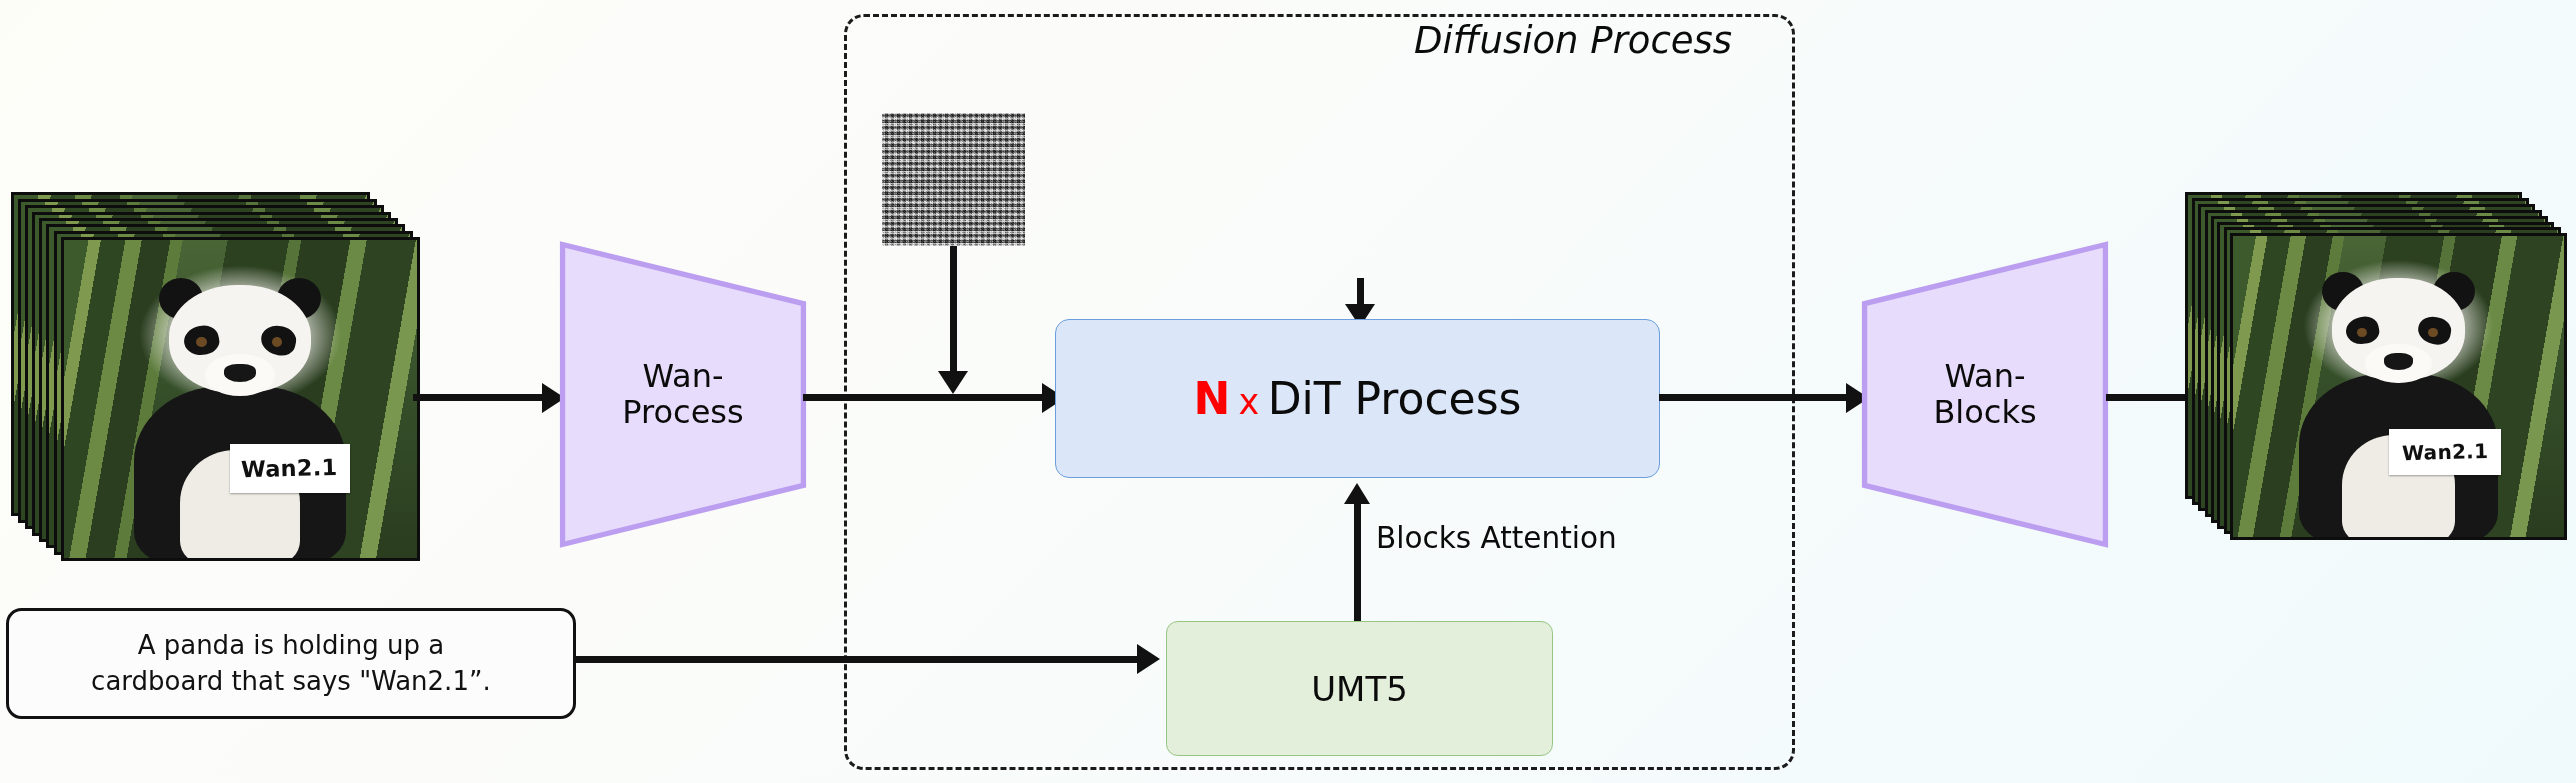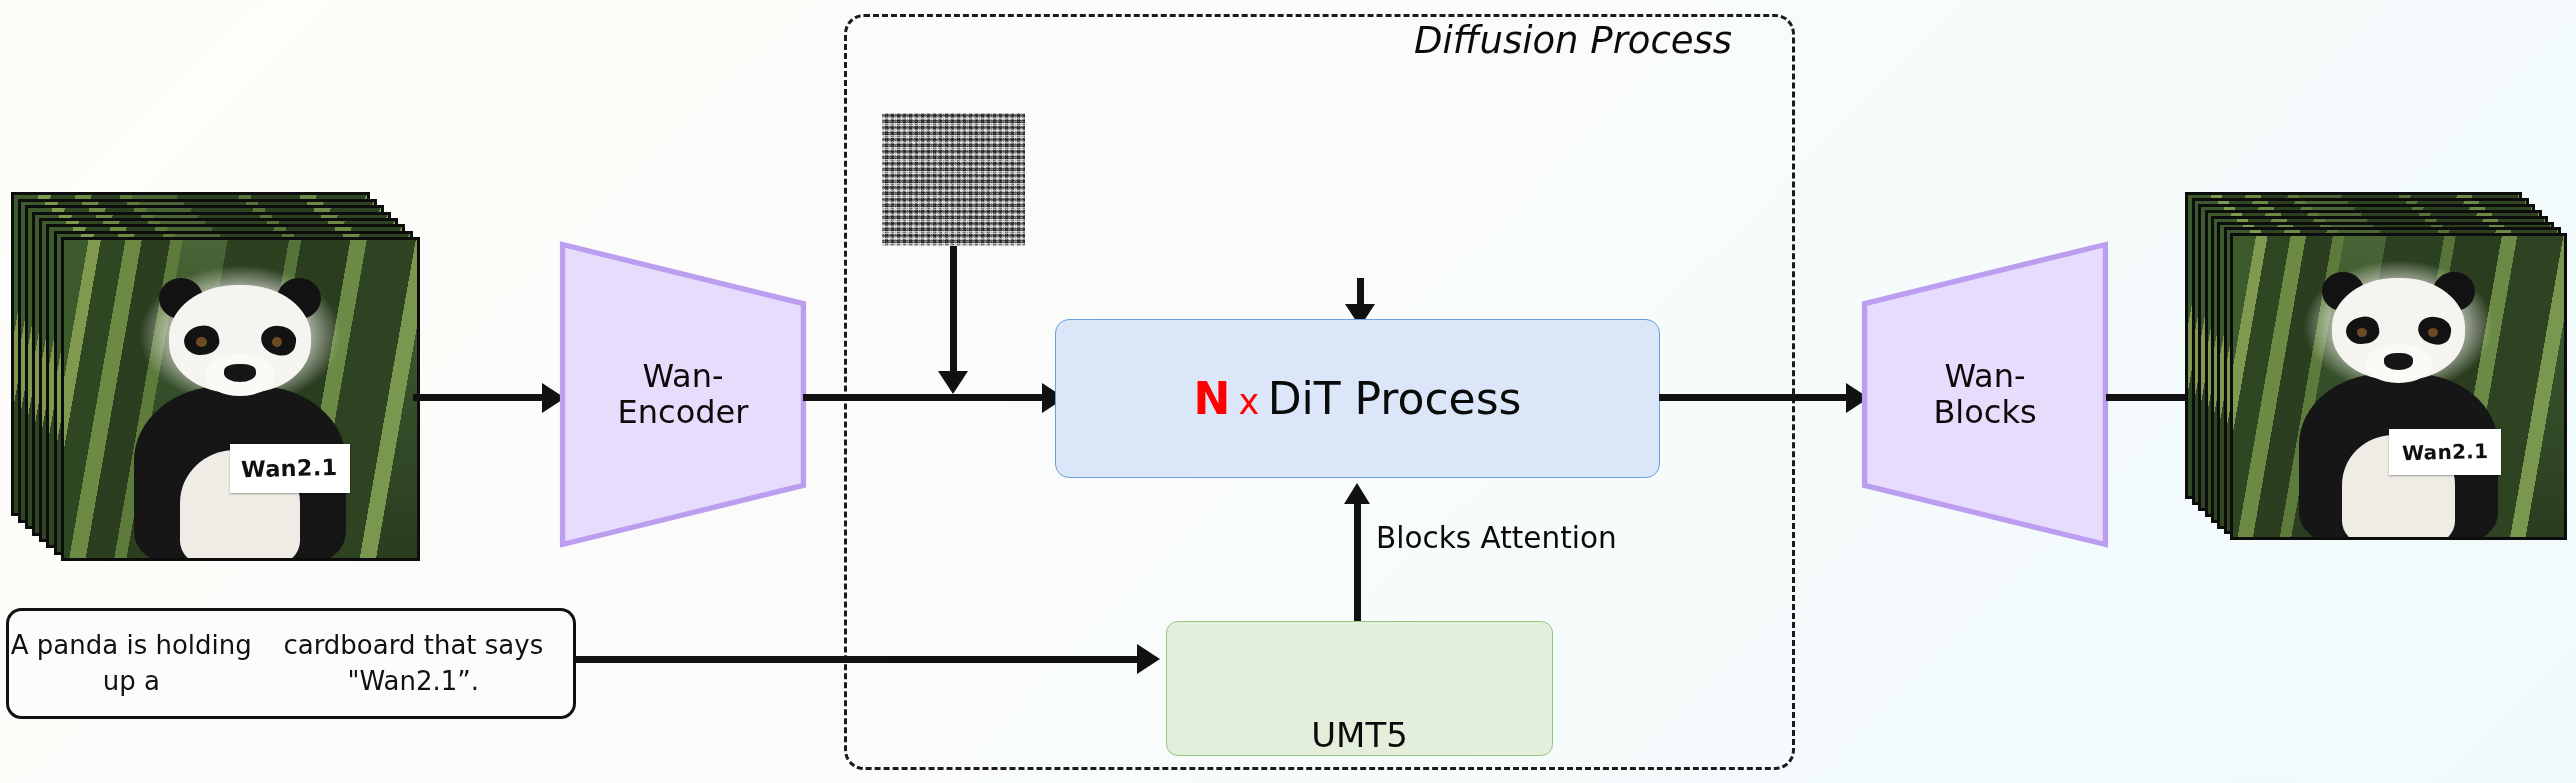"Encoder" div { text: Encoder -> Process }
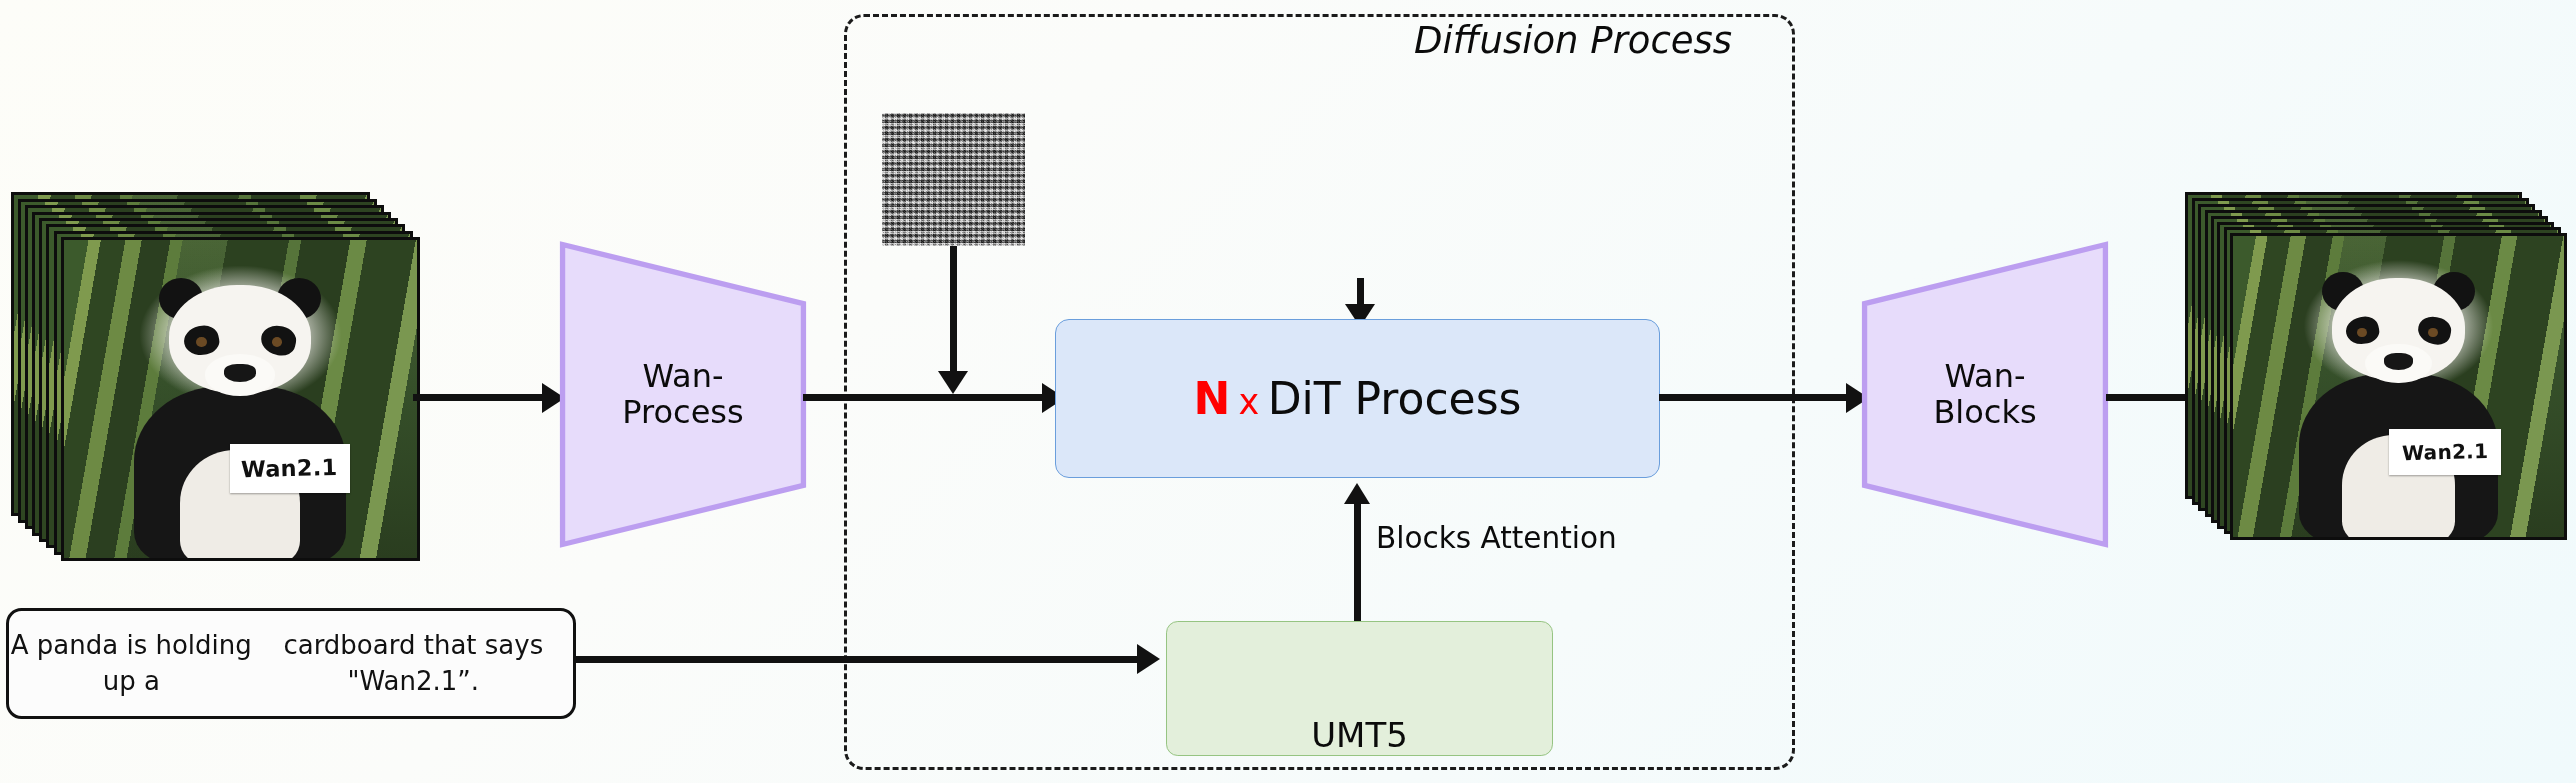"A panda is holding up" div.rbox { flex-direction: row -> column }
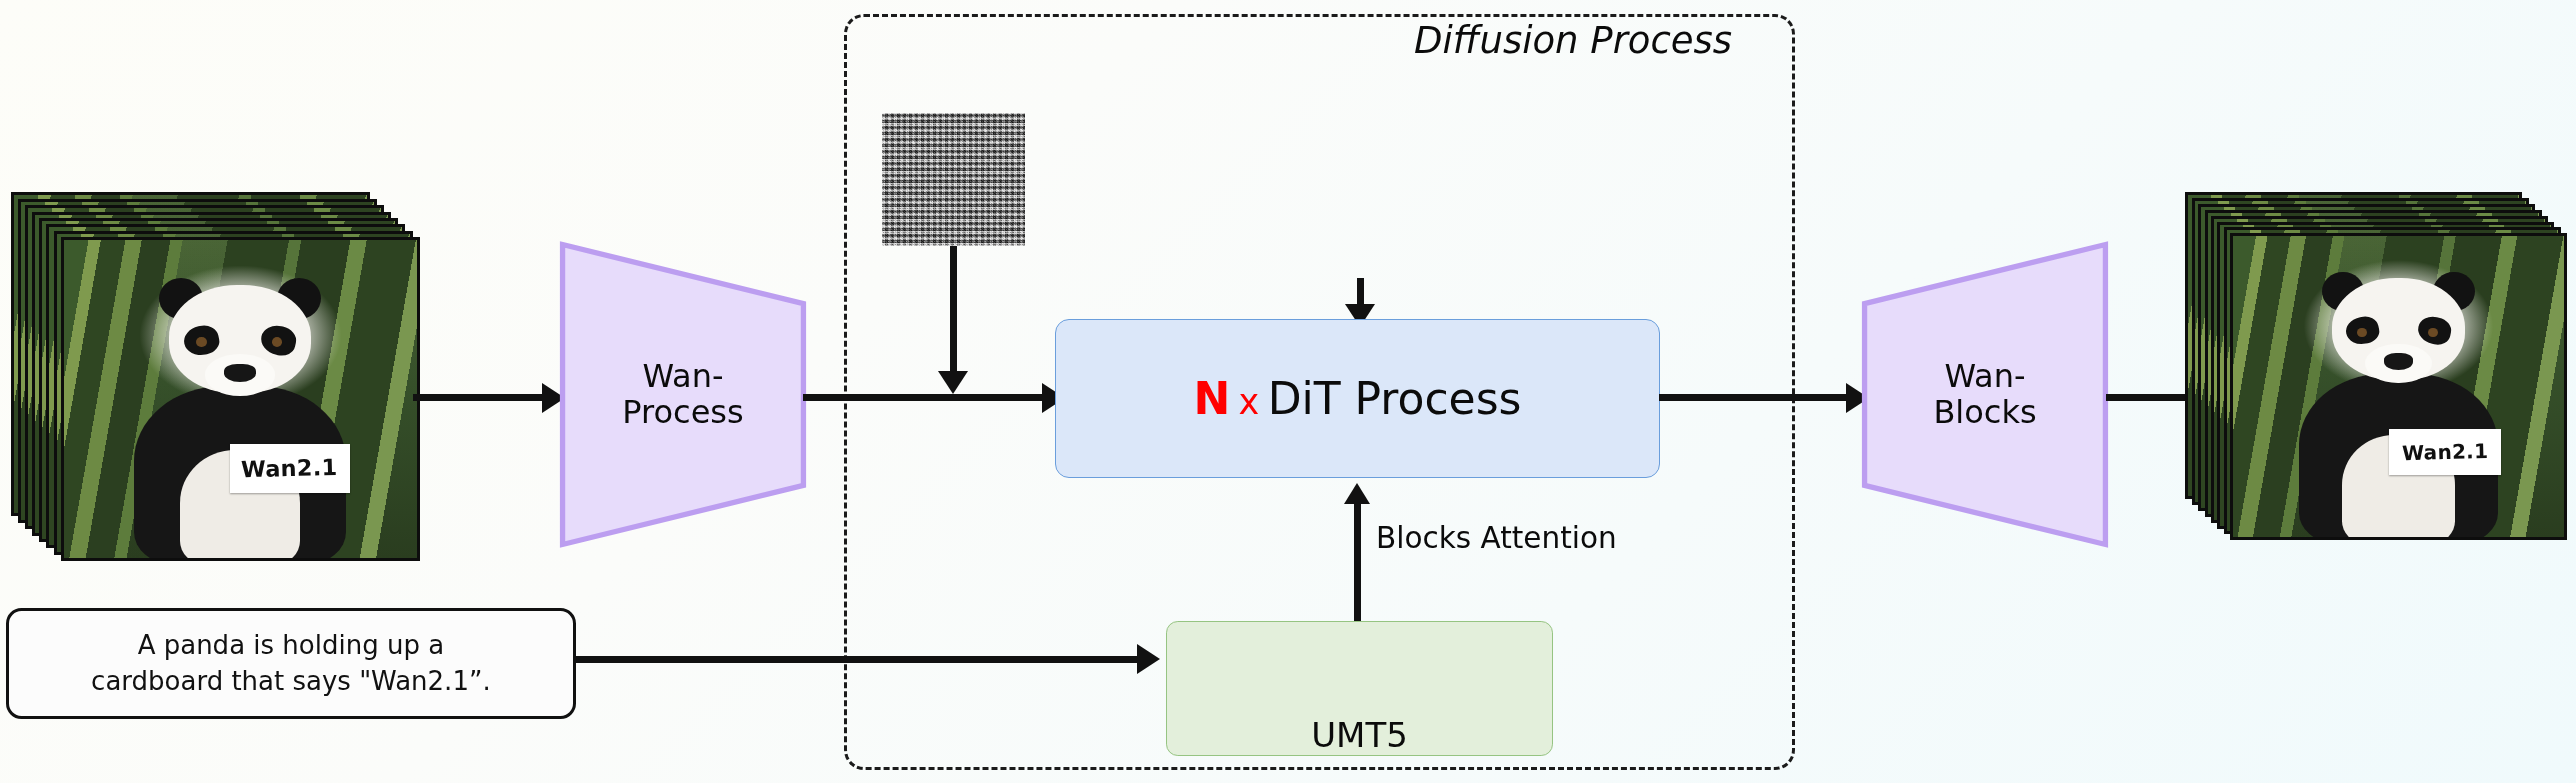"UMT5" div.rbox { align-items: flex-end -> none }
